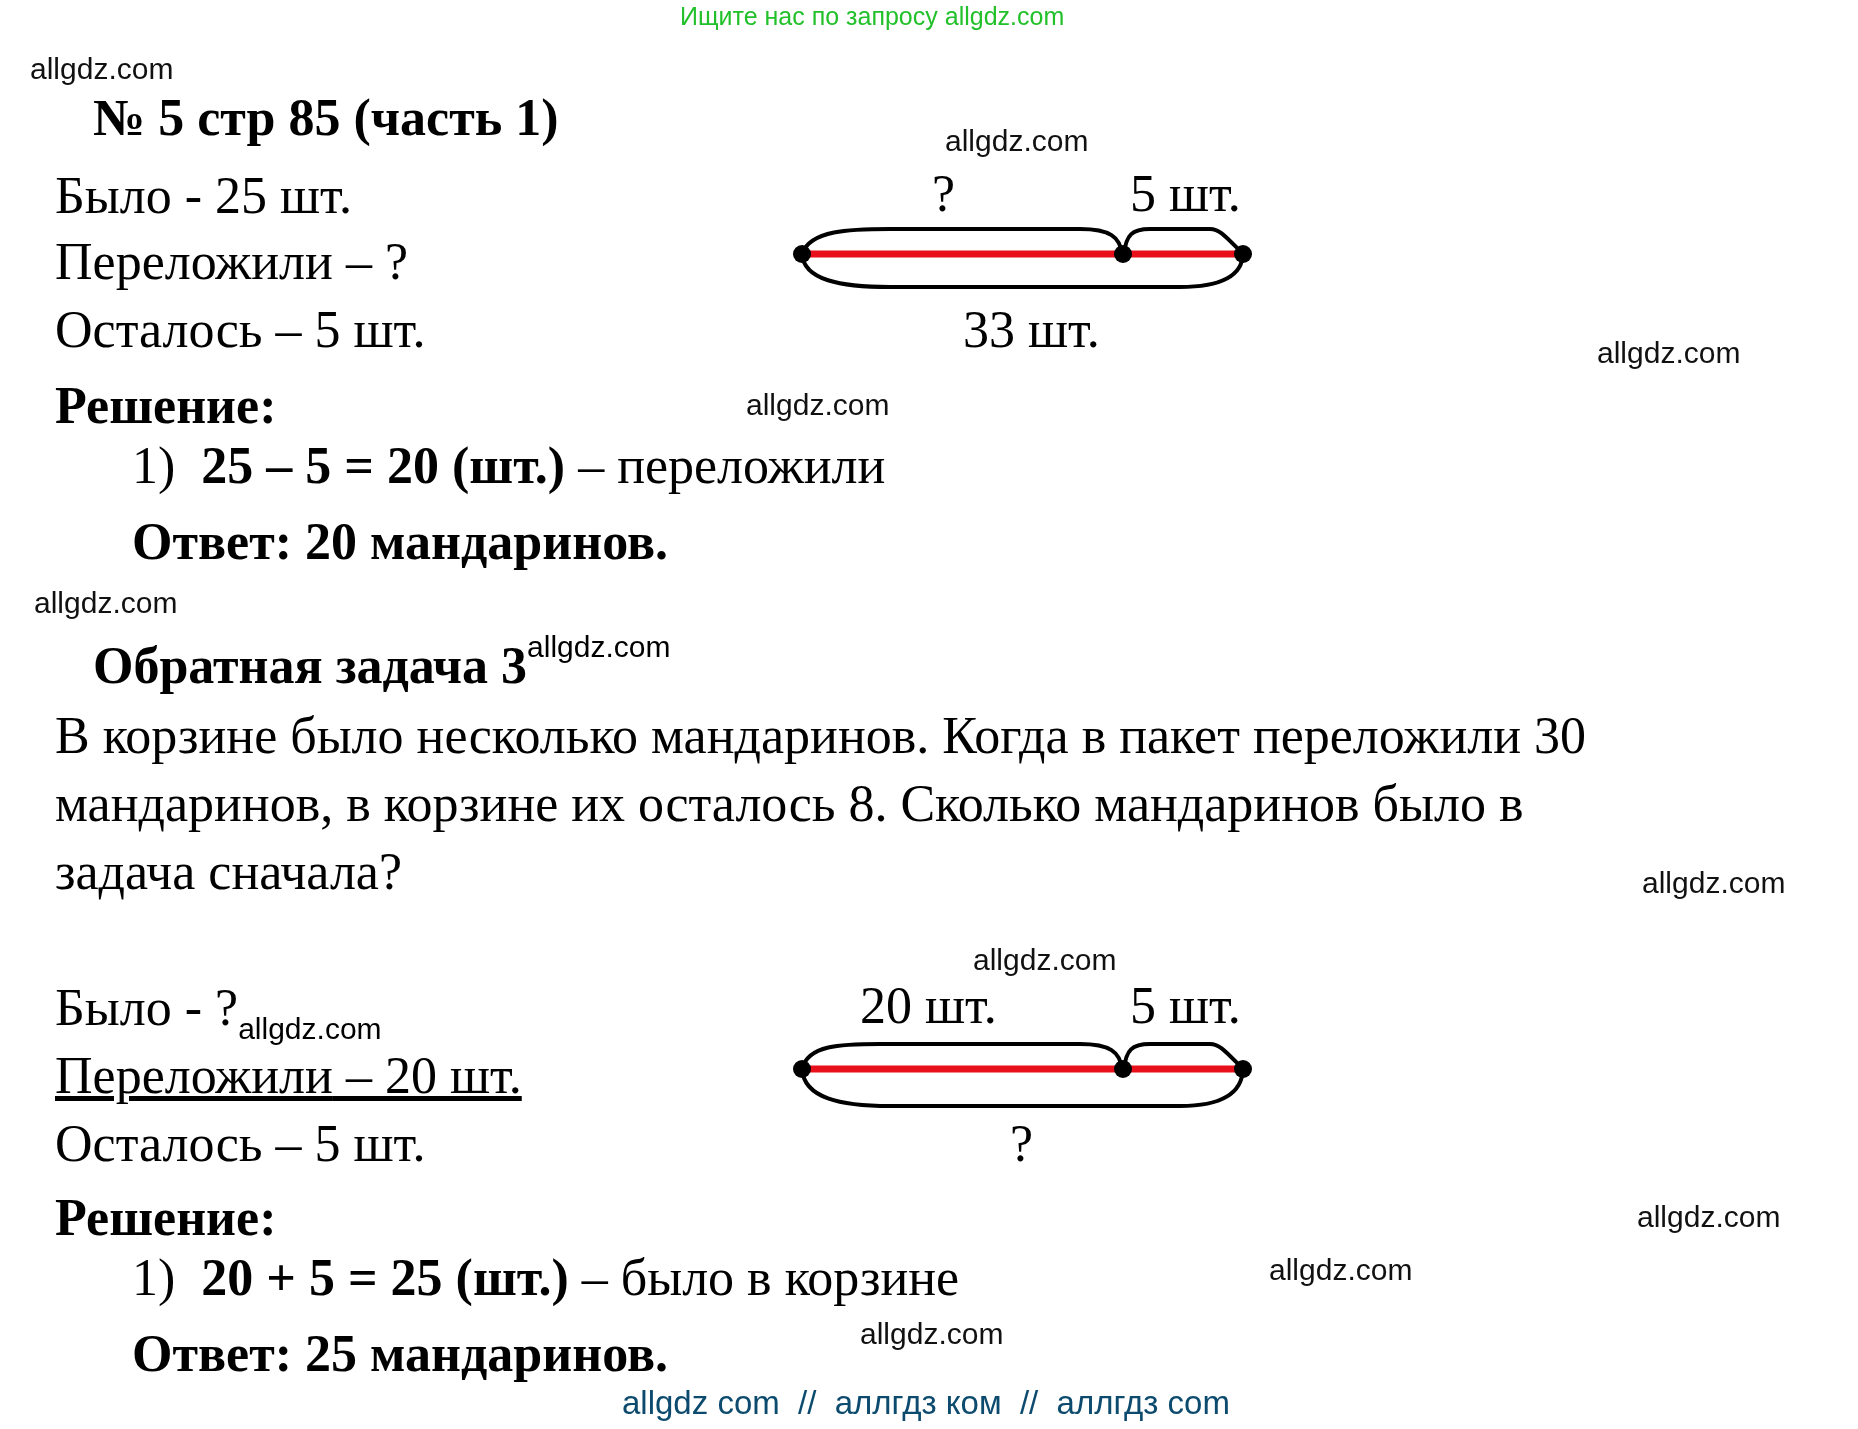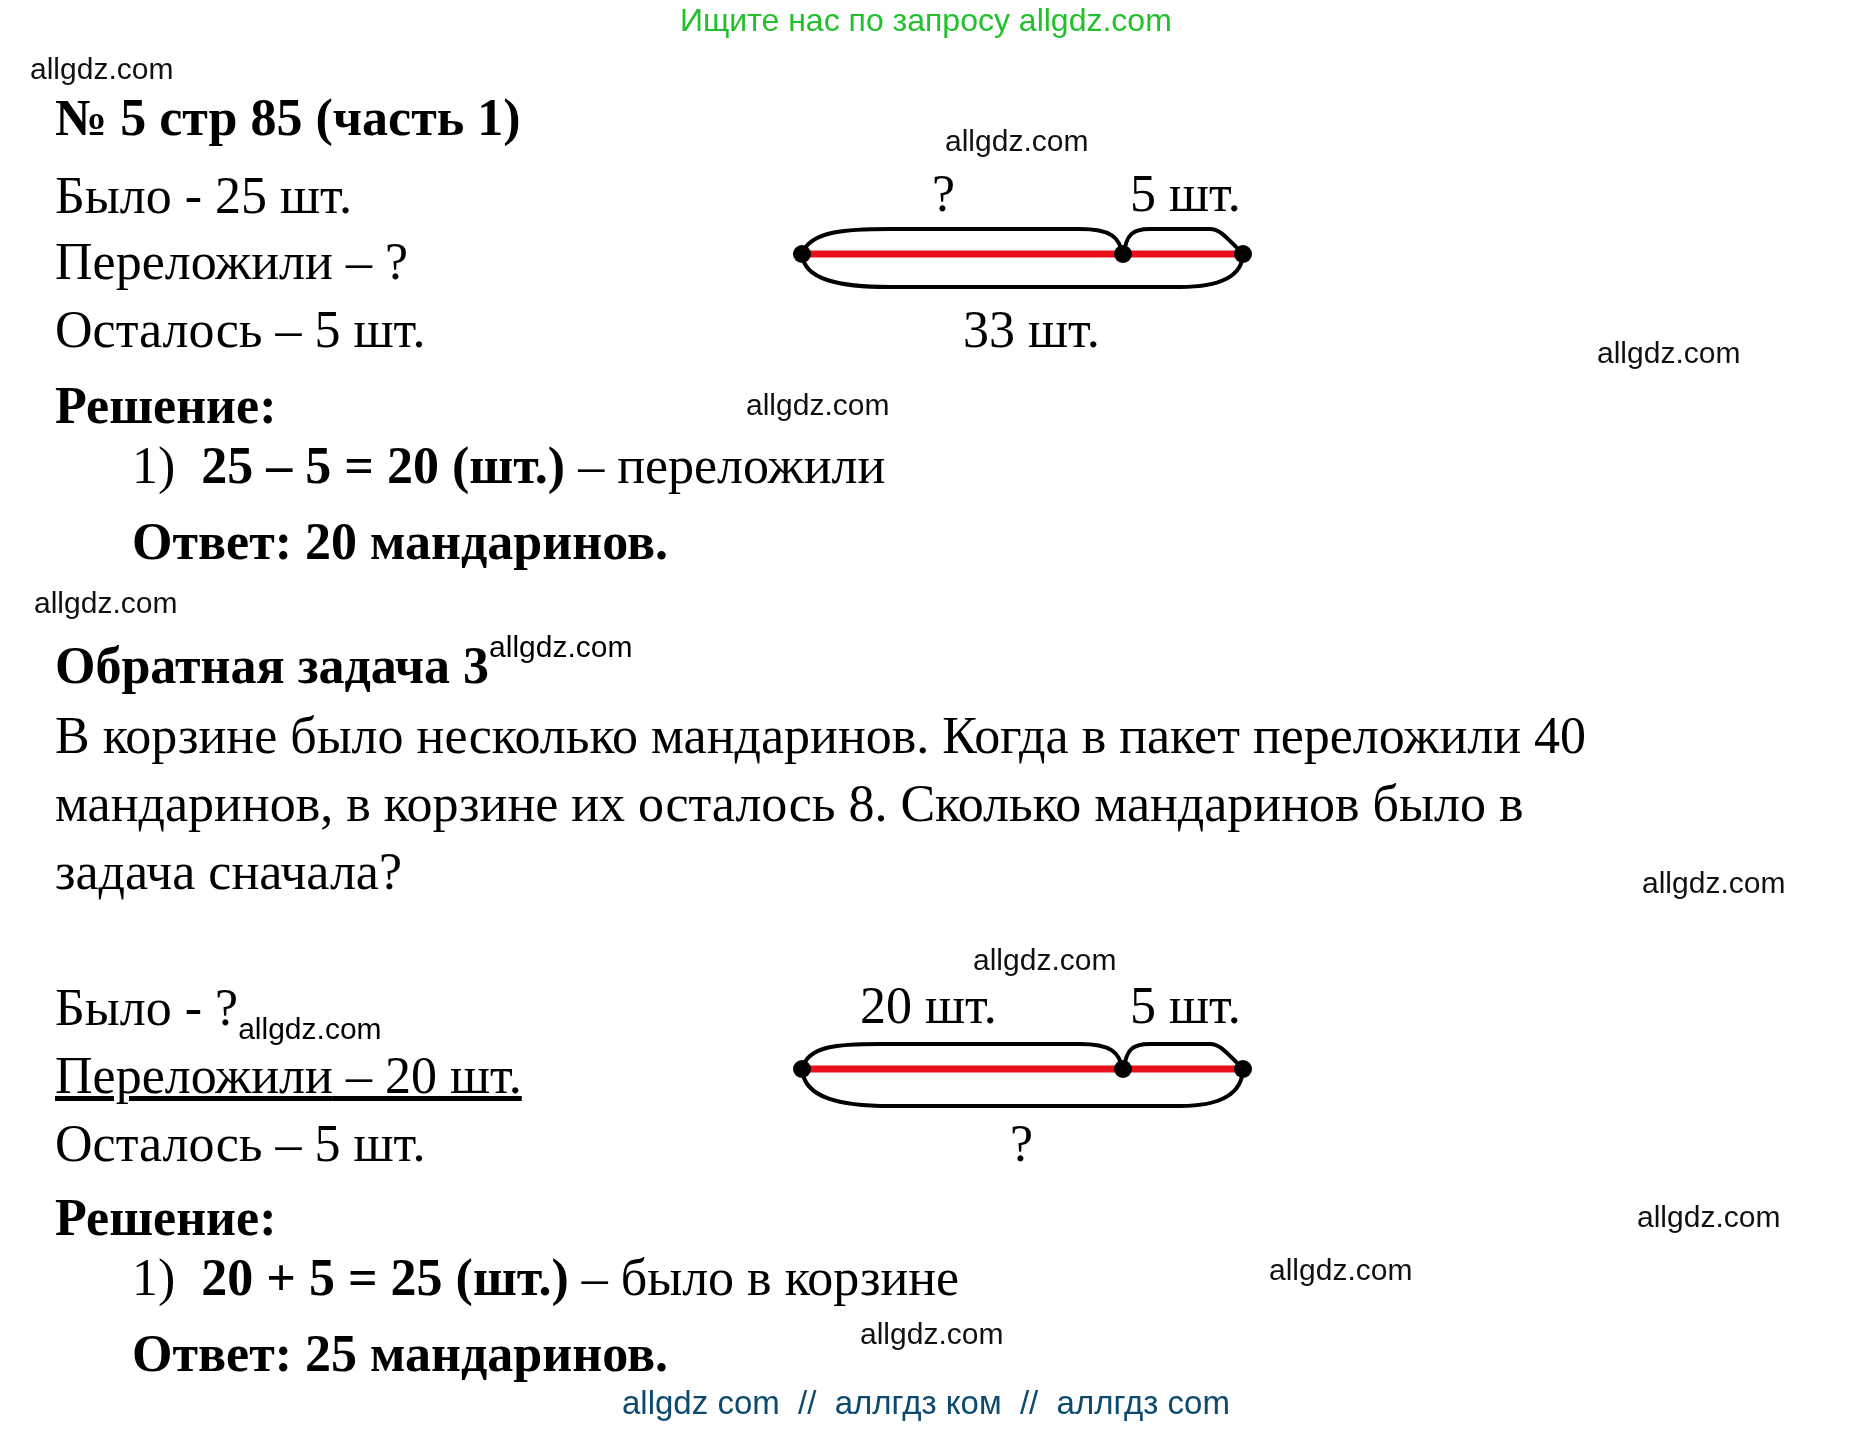"Ищите нас по запросу allgdz.com" .green { font-size: 32px -> 25px }
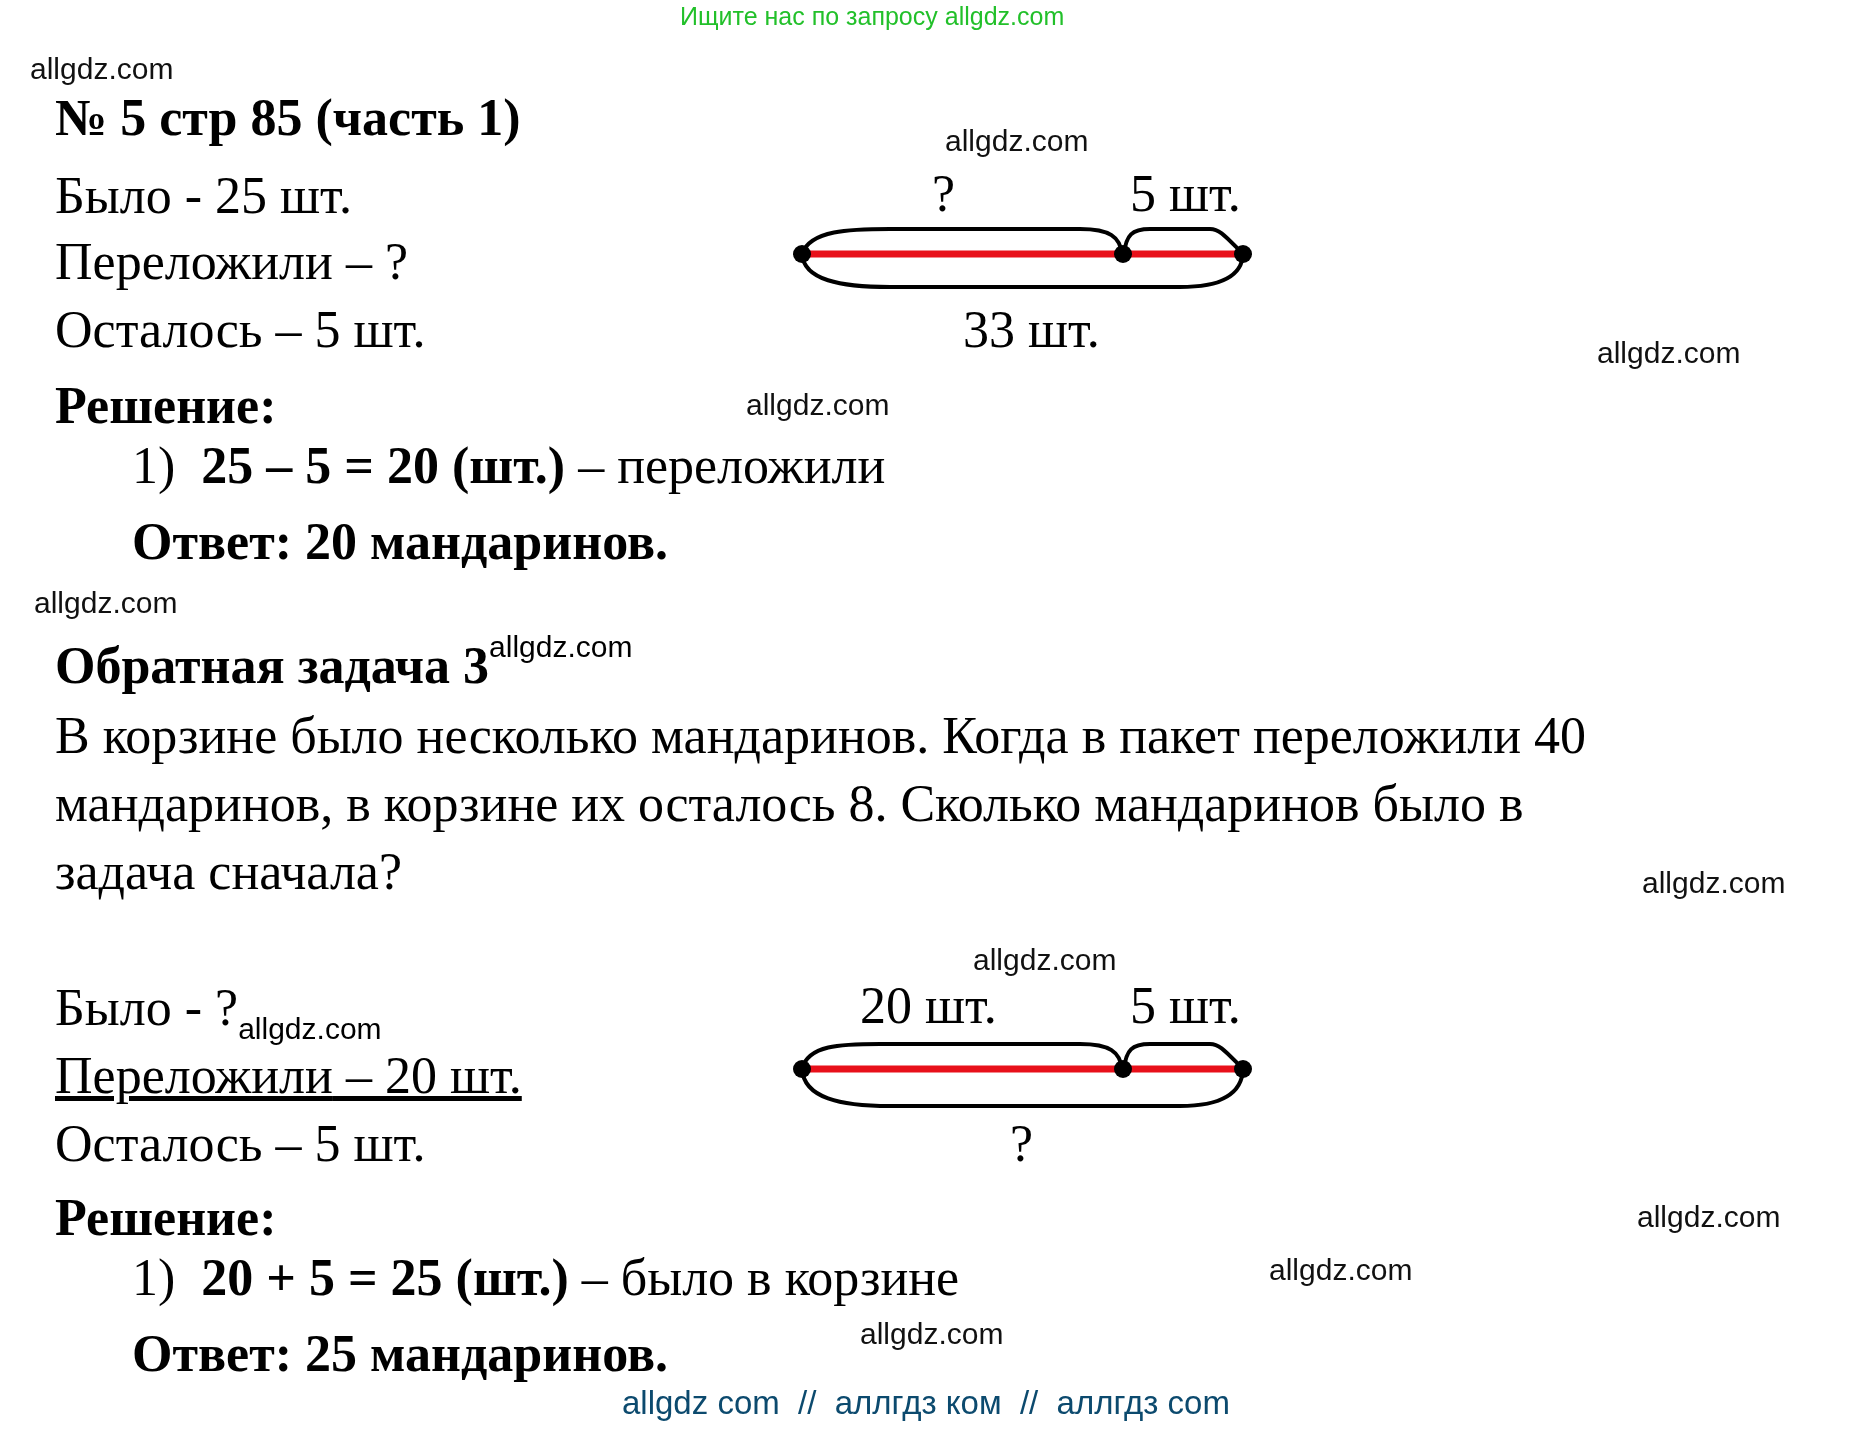"№ 5 стр 85 (часть" .title { margin-left: none -> 38px }
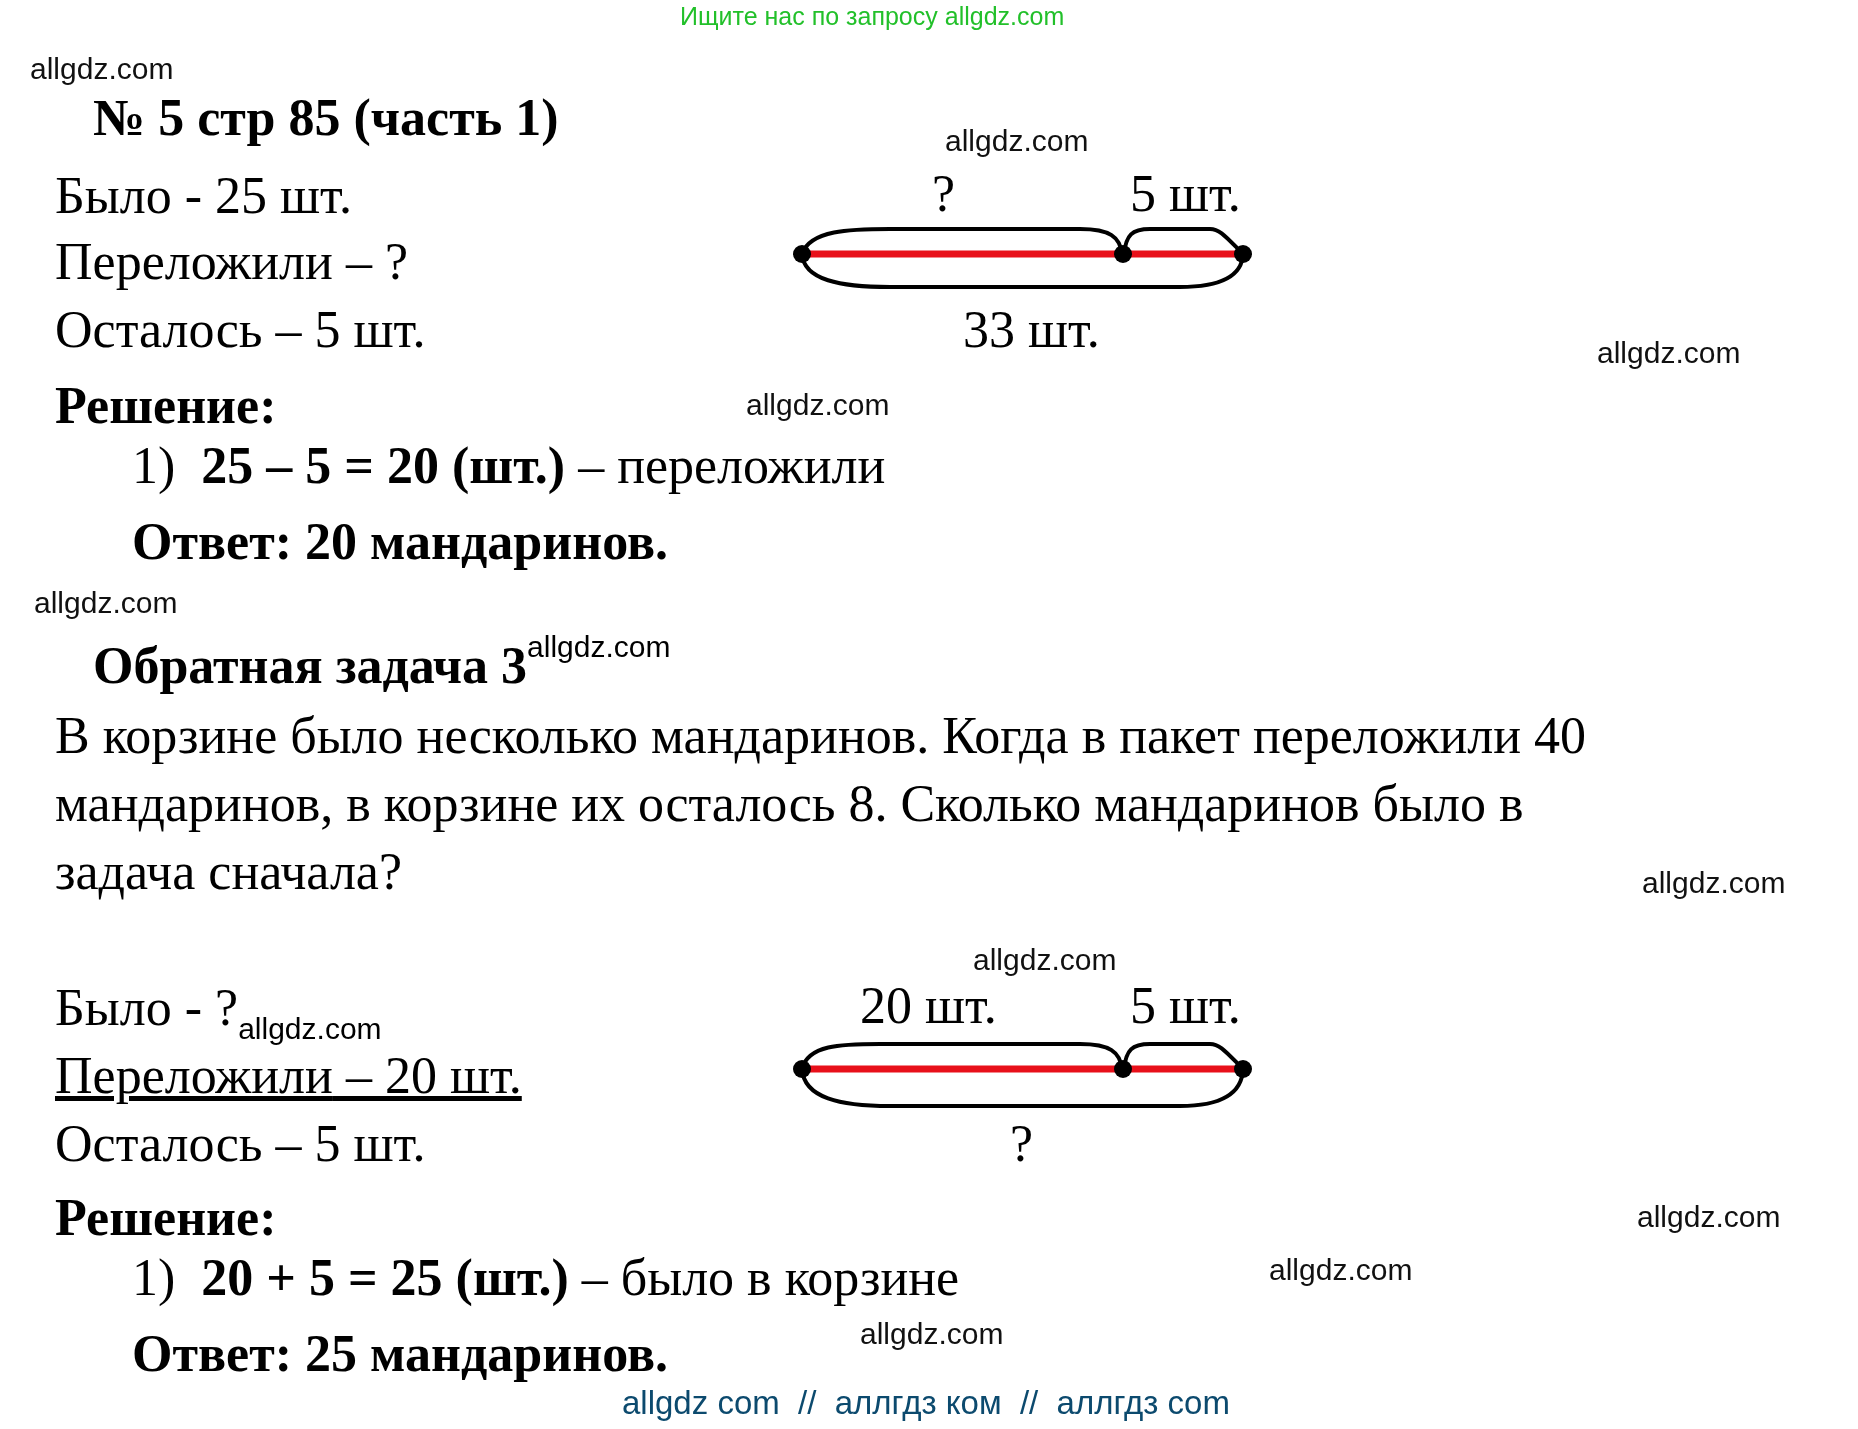"В корзине было несколько мандаринов." div.abs { text: 40 -> 30 }
